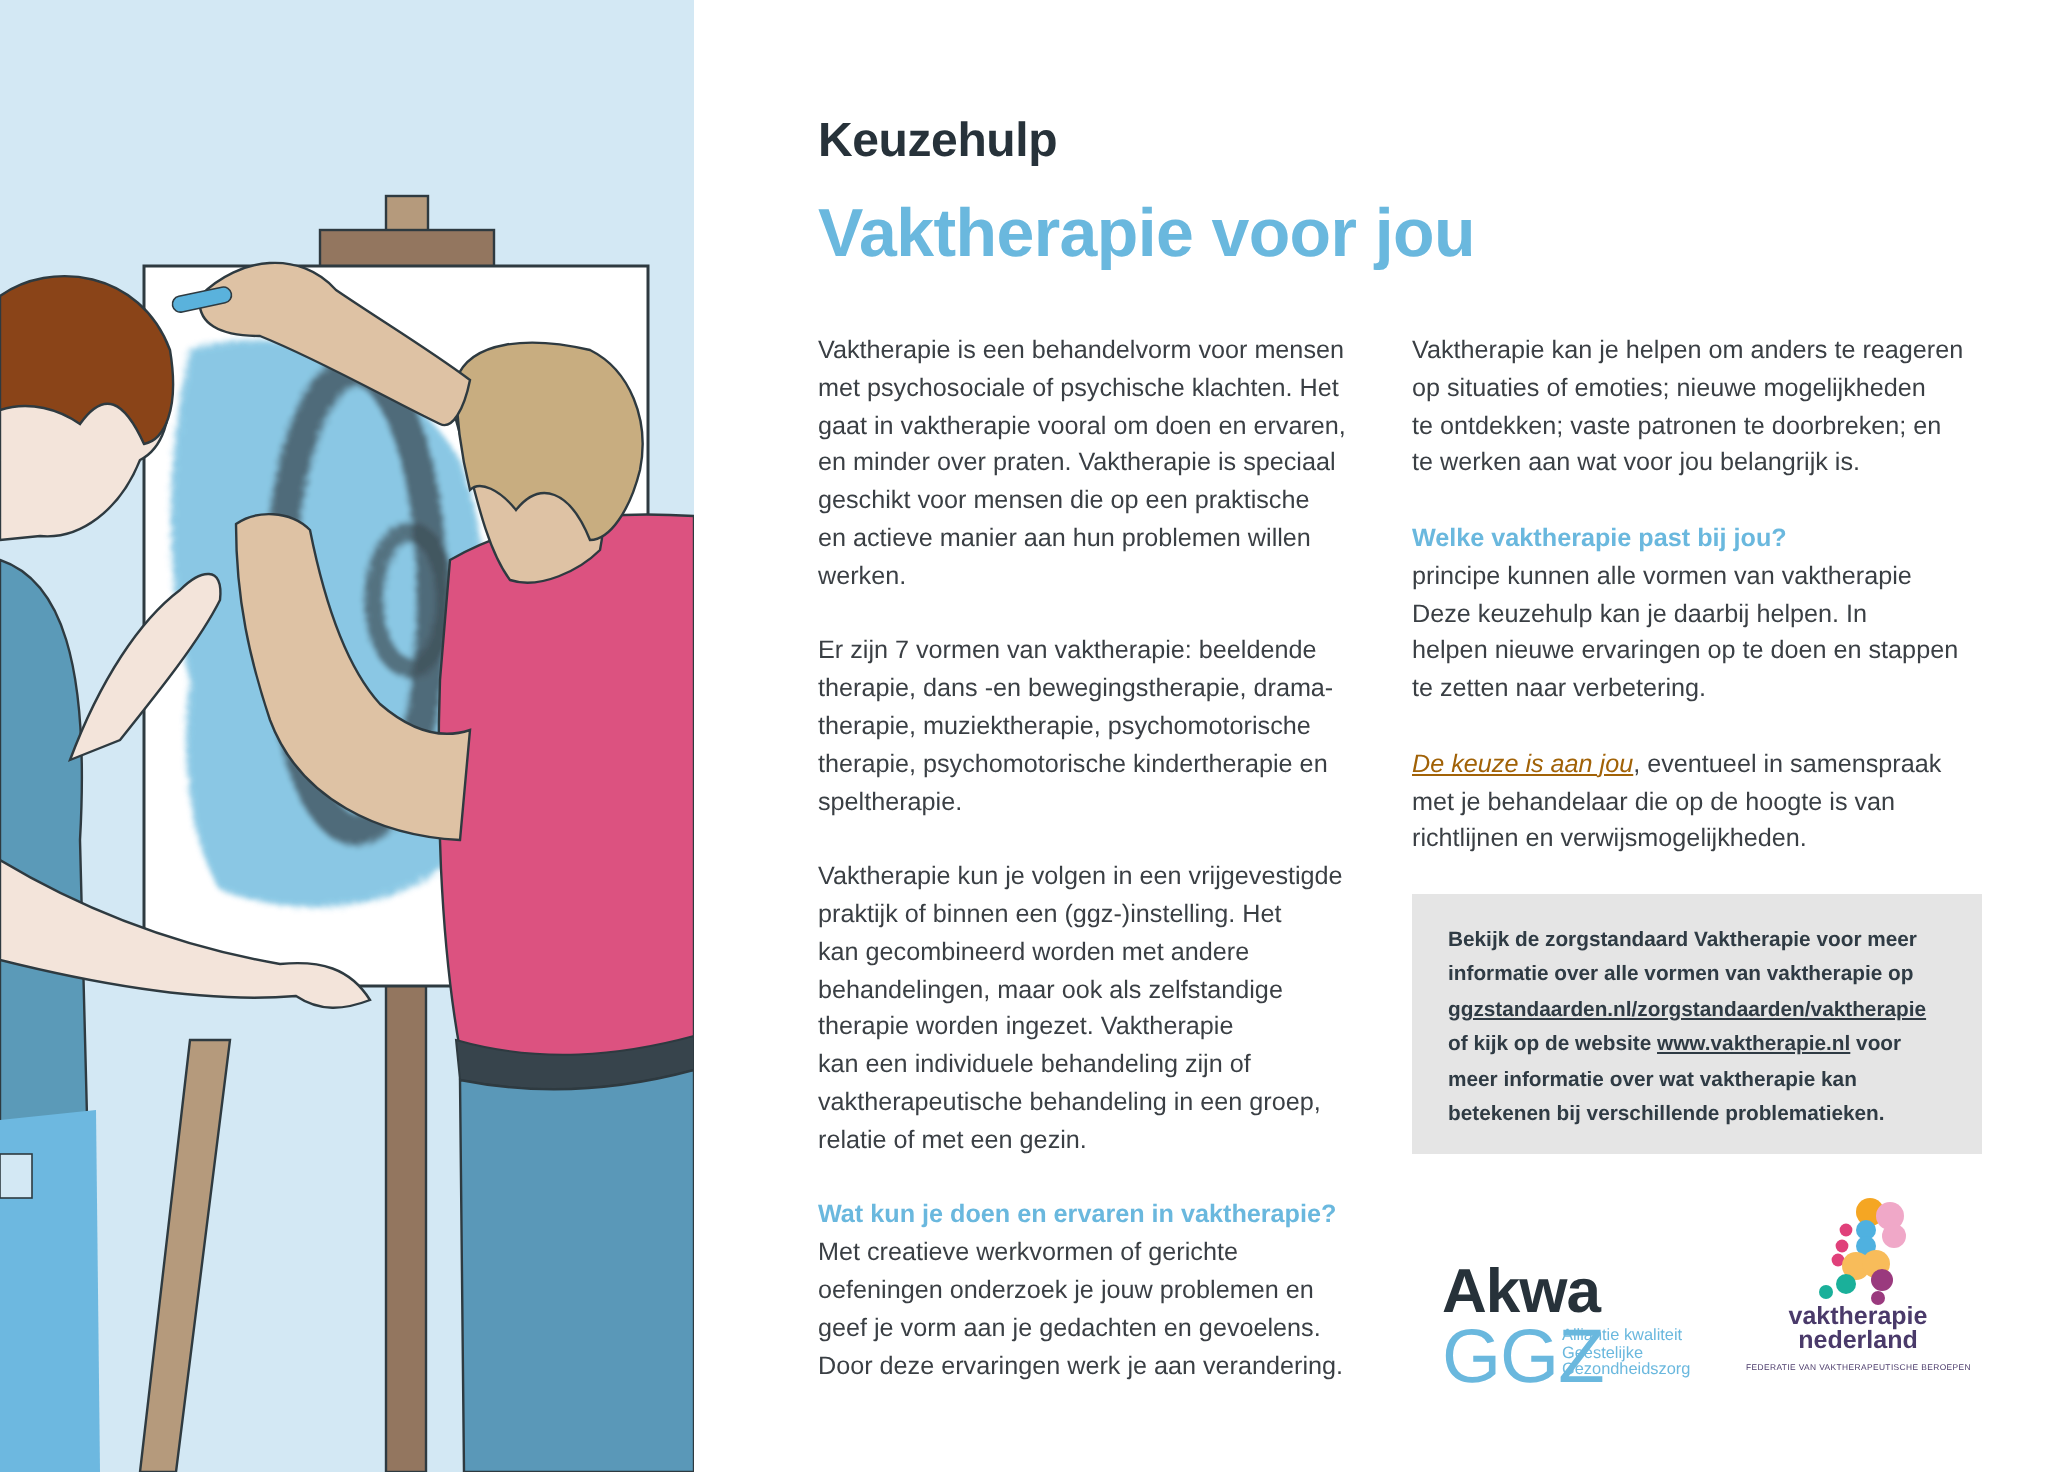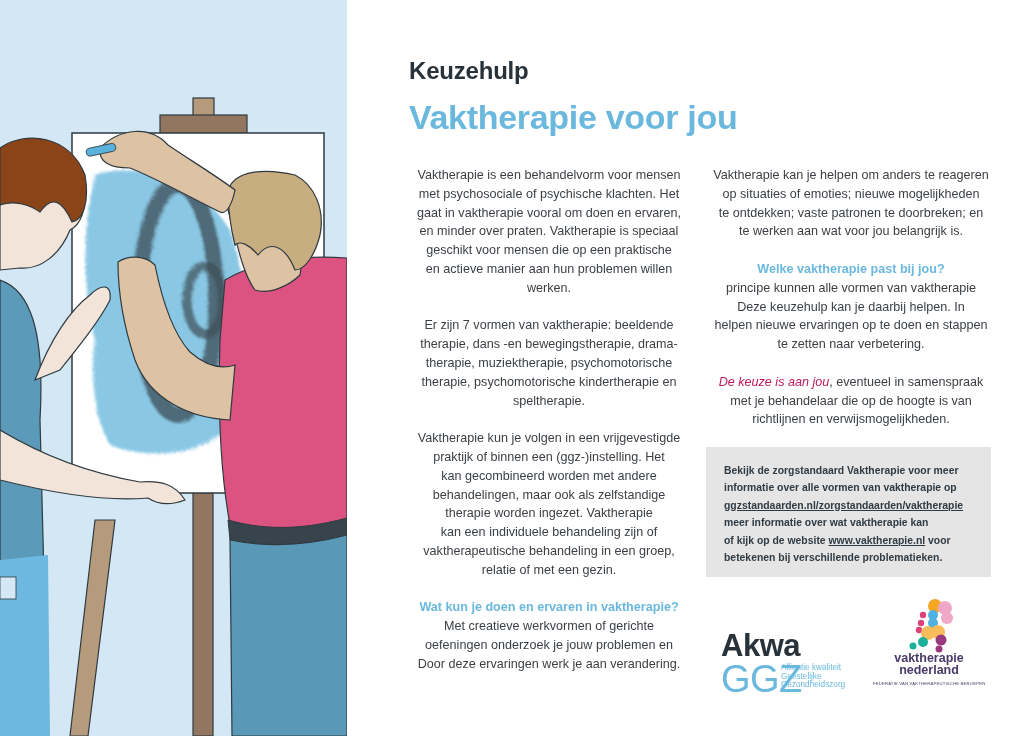"Vaktherapie is een behandelvorm voor" .col p { text-align: center -> none }
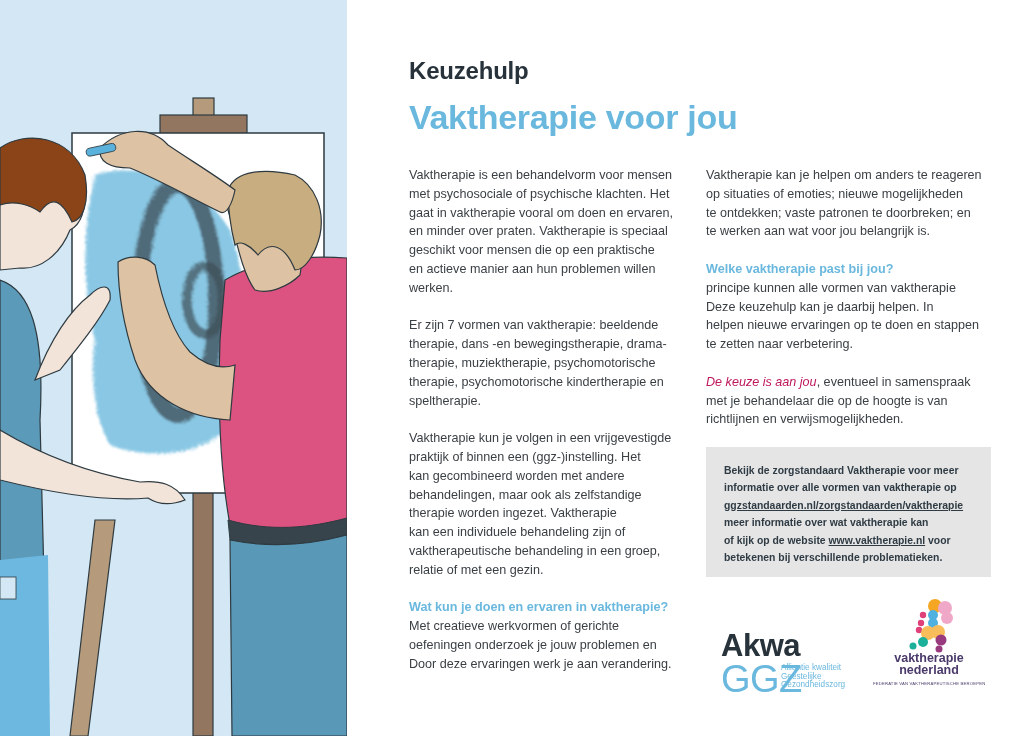"De keuze is aan jou" .accent-italic { color: #be185d -> #a16207; text-decoration: none -> underline }
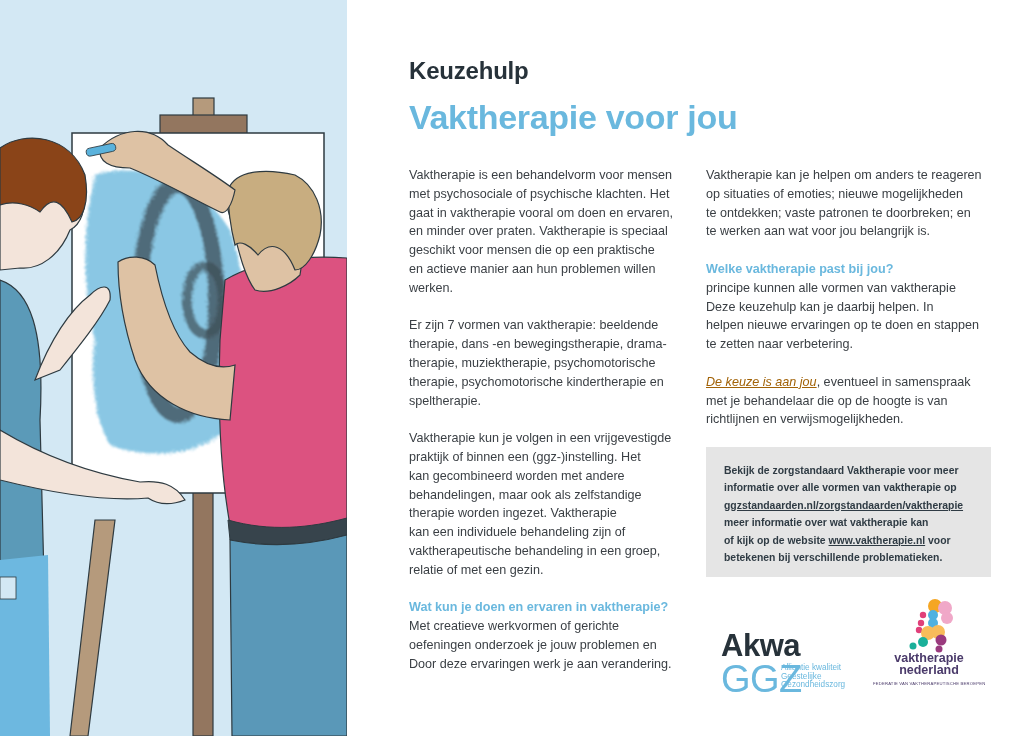"meer informatie over wat vaktherapie" span.line { order: before "of kijk op de website" -> after "of kijk op de website" }
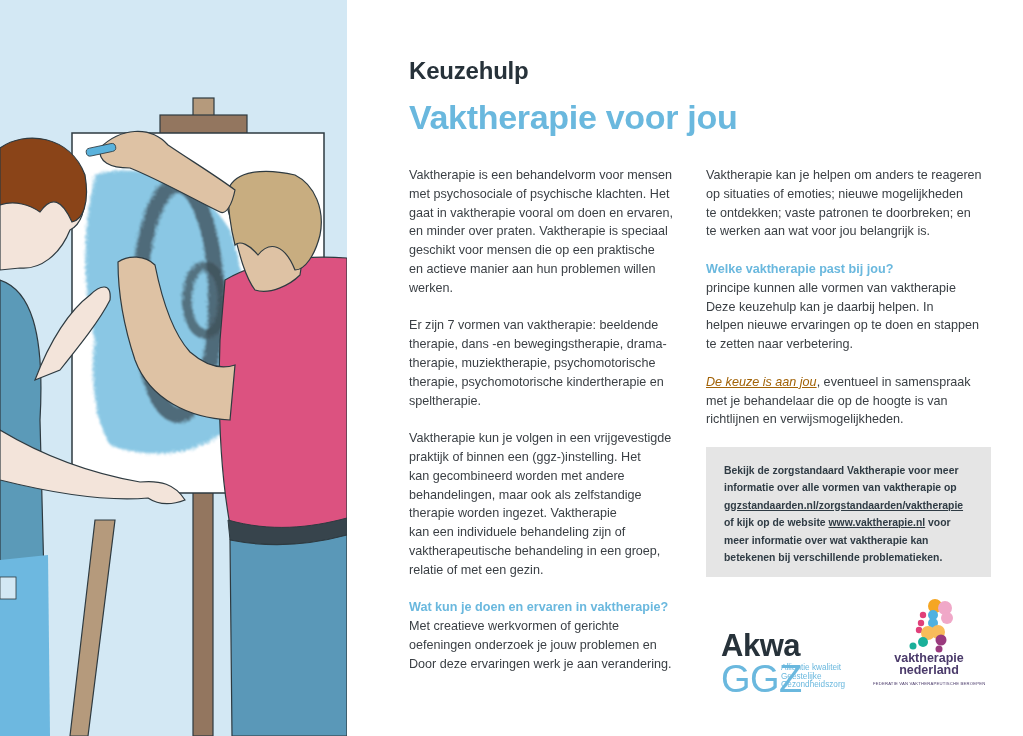"geef je vorm aan je" span.line { html: none -> <span>geef je vorm aan je gedachten en gevoelens.</span> }
